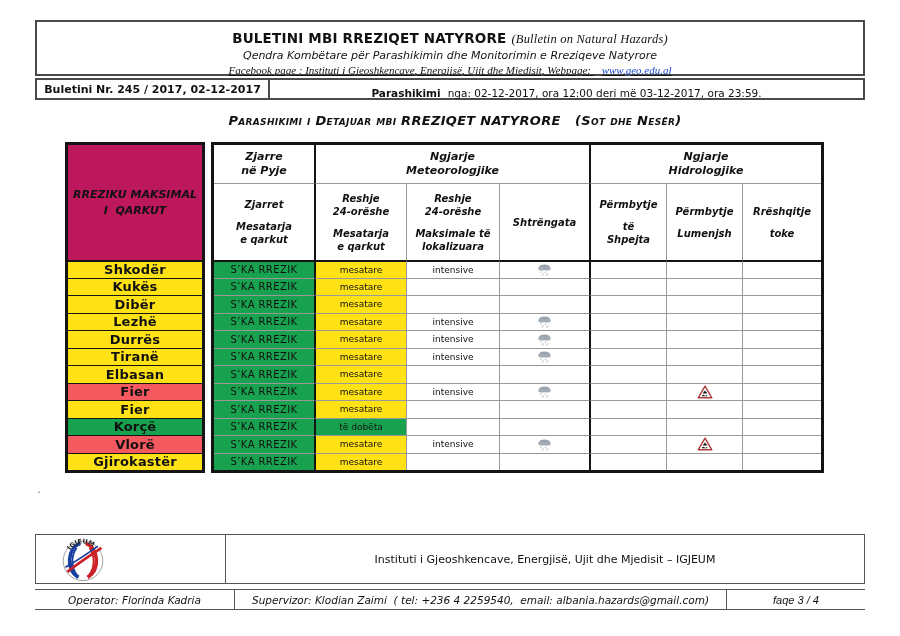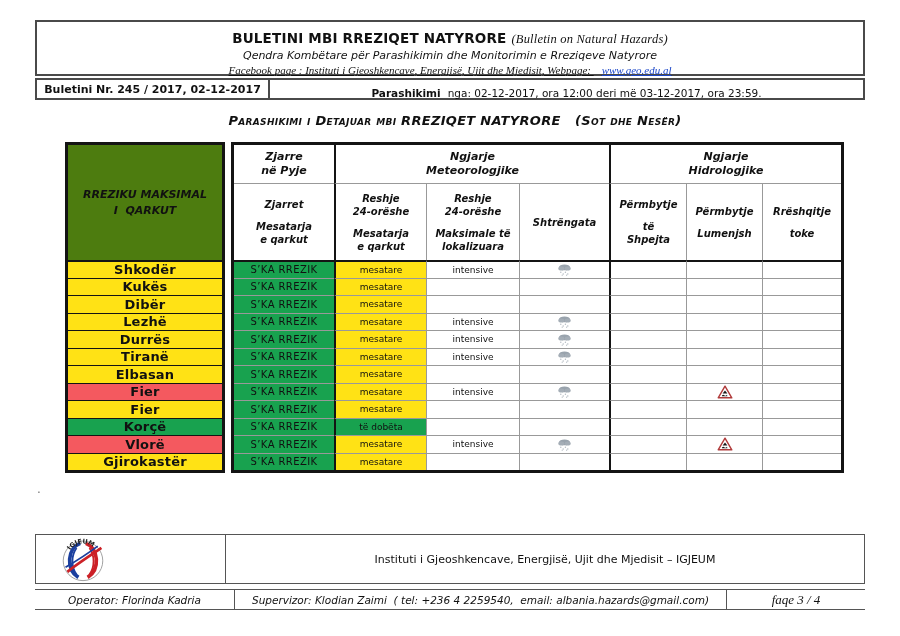"www.geo.edu.al" .hdr-line3 a { text-decoration: underline -> none }
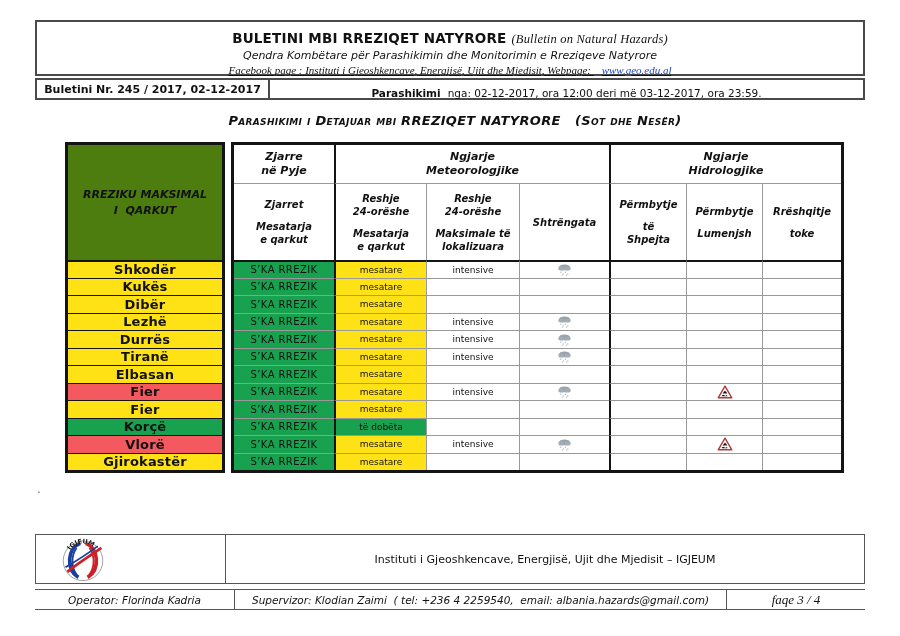"RREZIKU MAKSIMAL" .ltab { background: #4d7c0f -> #be185d; width: 160px -> 140px }
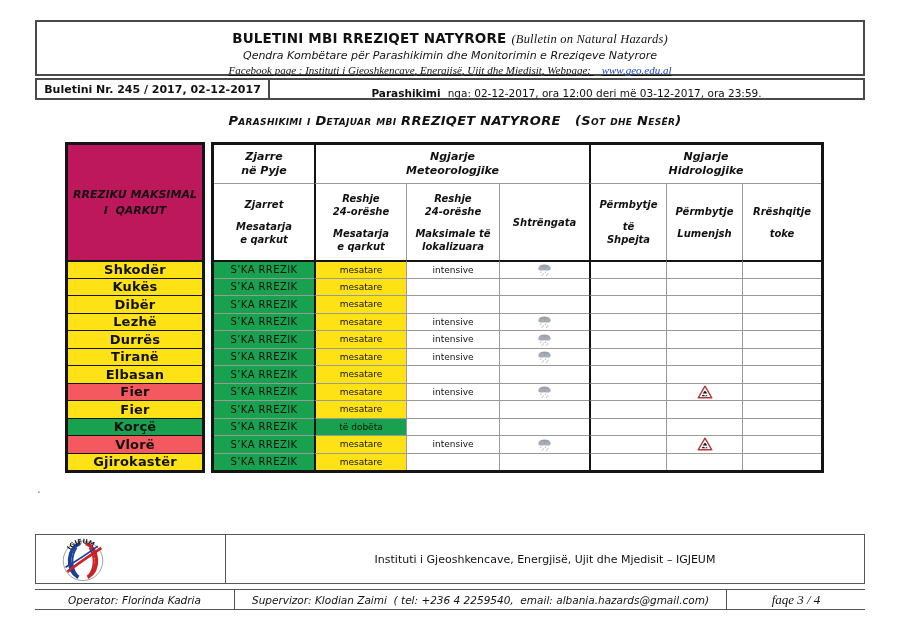"faqe 3 / 4" .page-cell { font-family: Liberation Serif, serif -> Liberation Sans, sans-serif; font-size: 13px -> 11px }
